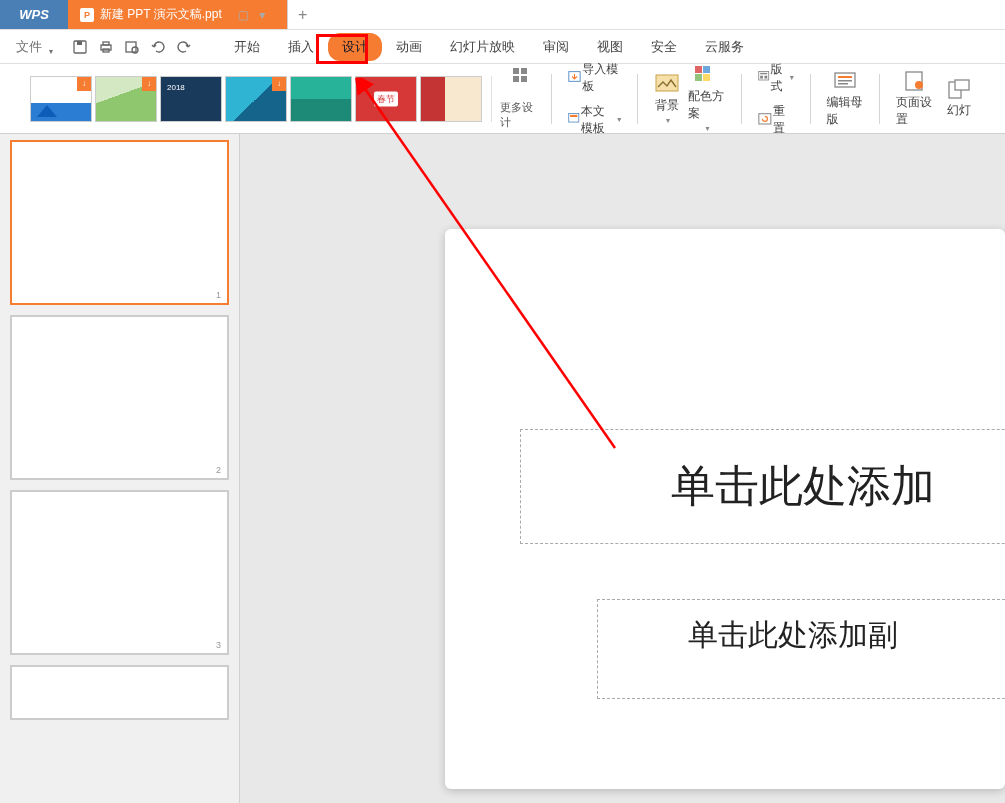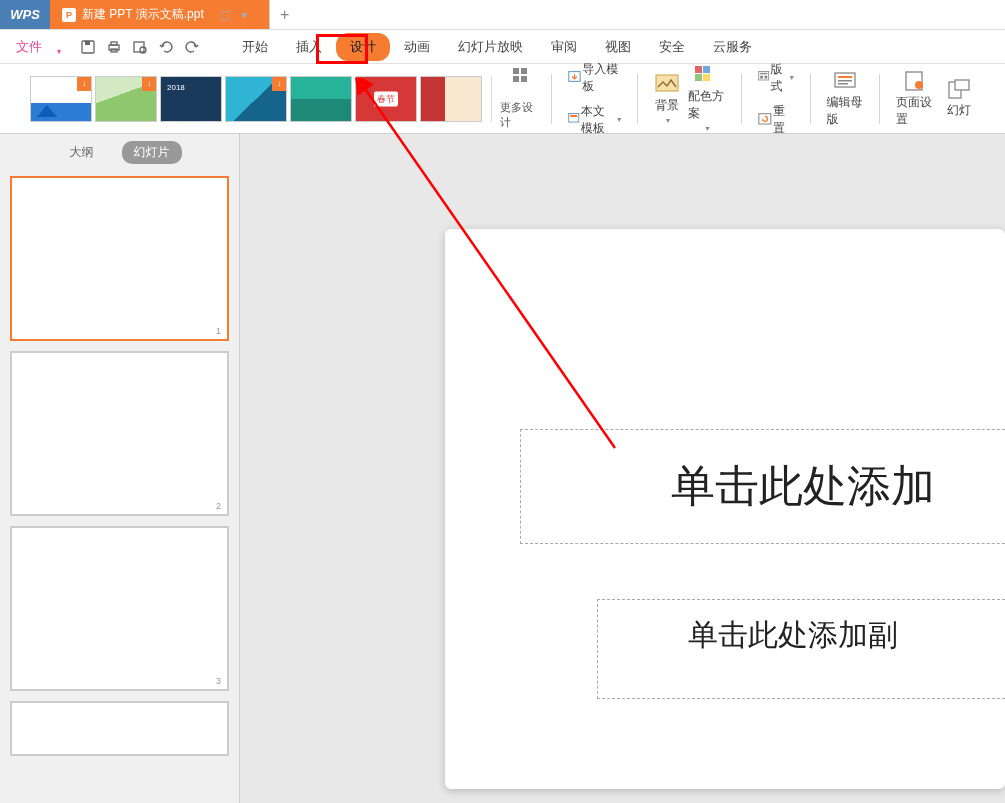"WPS" .wps-logo { width: 50px -> 68px }
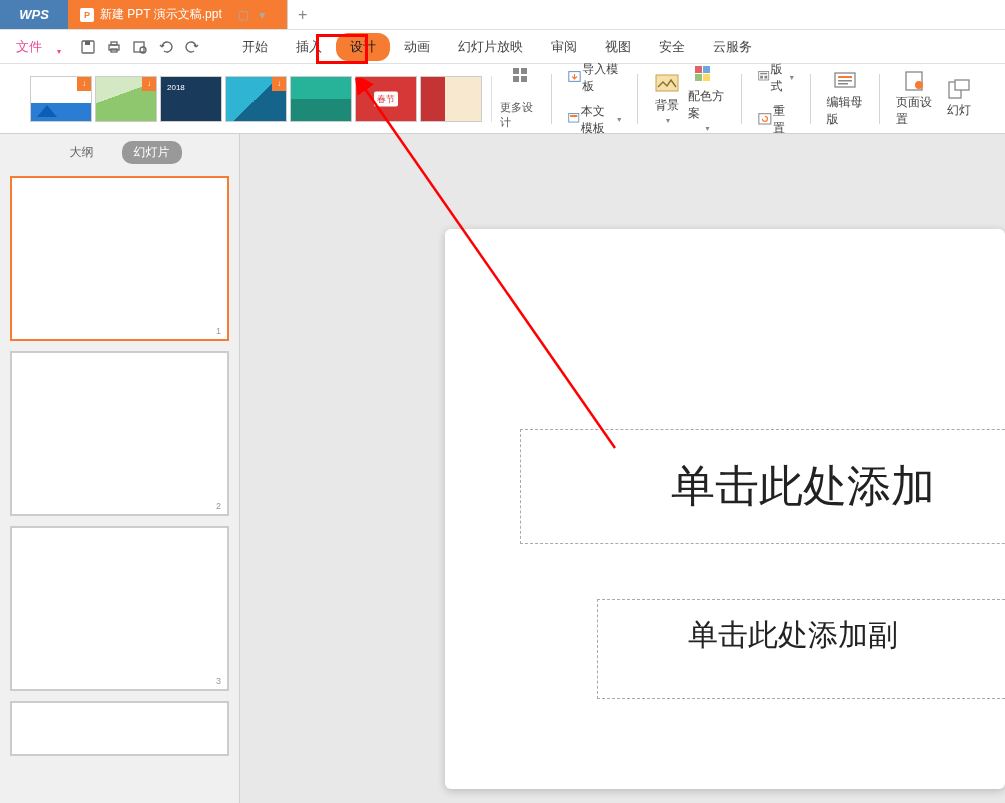"文件" .file-menu { color: #ec4899 -> #737373; gap: 15px -> 7px }
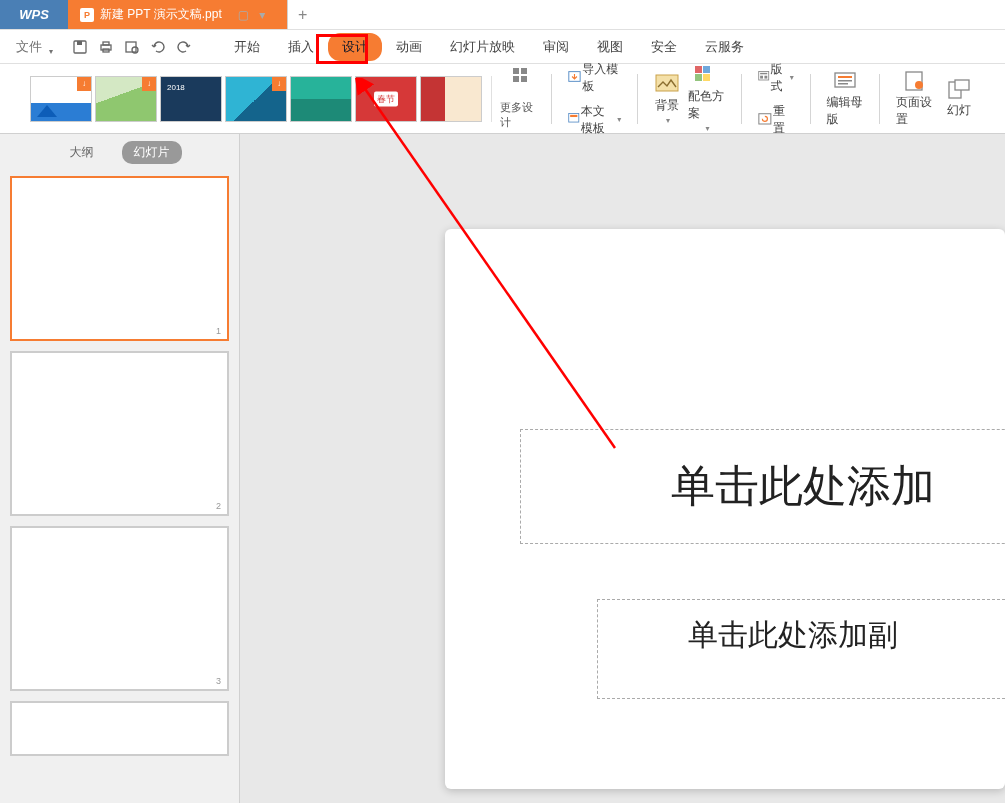"大纲" div.side-tabs { html: <div> <div>大纲</div> <div>幻灯片</div> </div> -> none }
